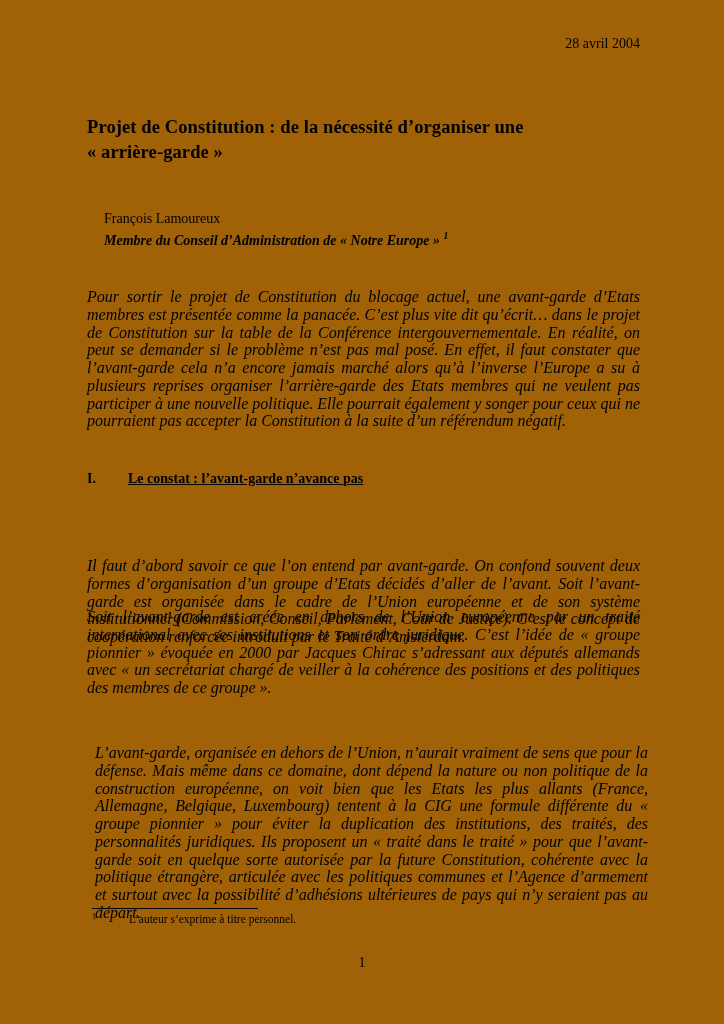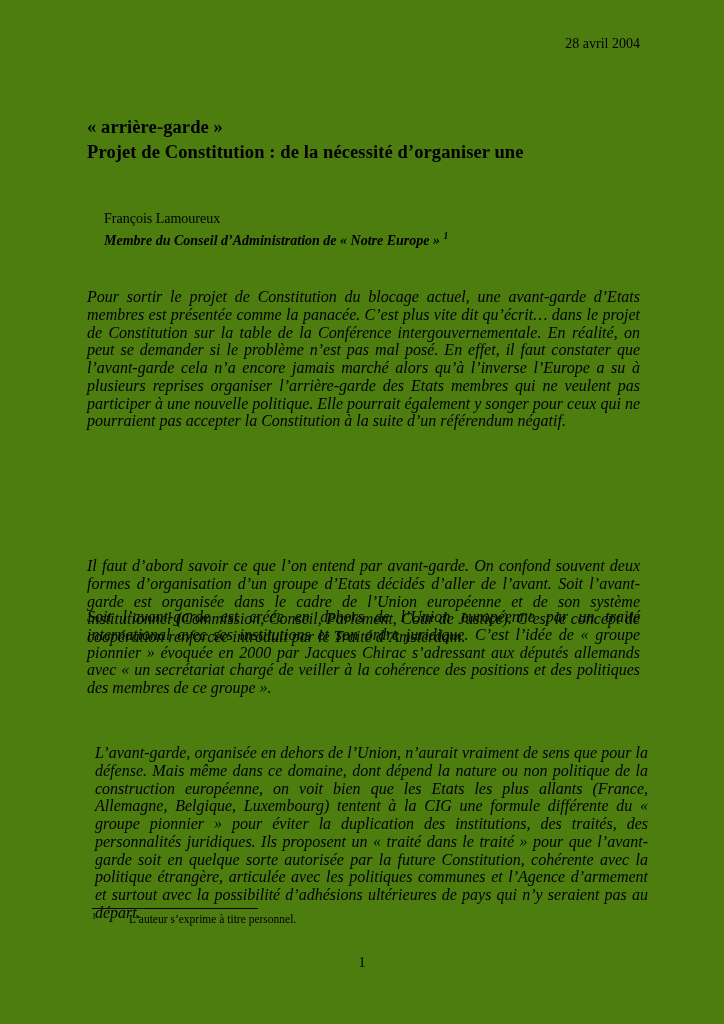"28 avril 2004" .page { background: #4d7c0f -> #a16207 }
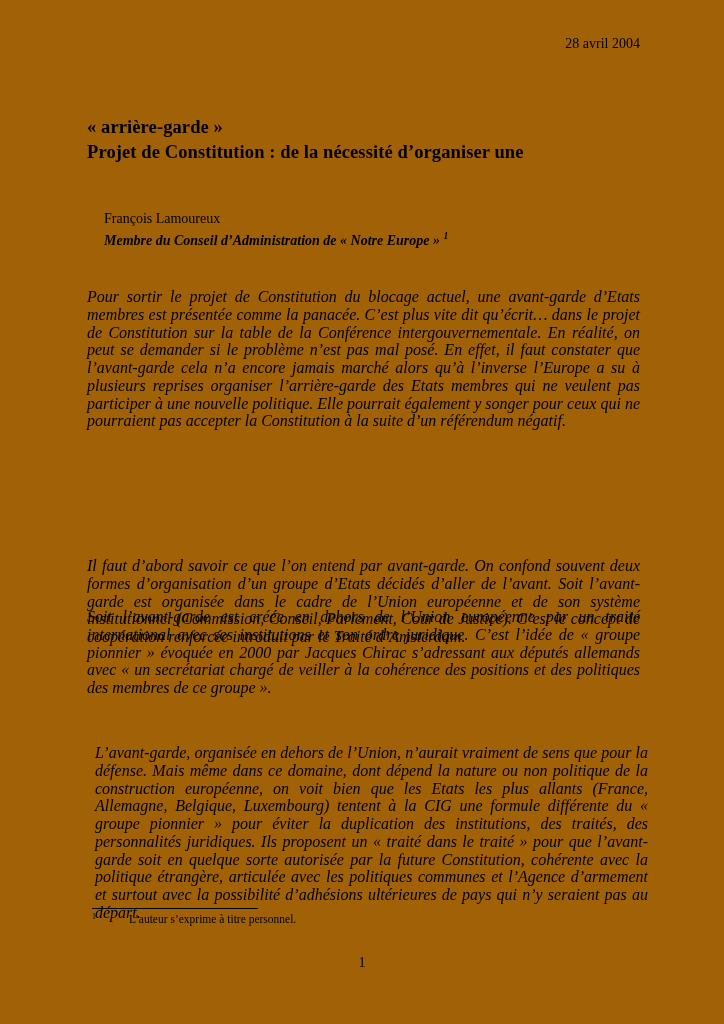"« arrière-garde »" div { order: before "Projet de Constitution : de" -> after "Projet de Constitution : de" }
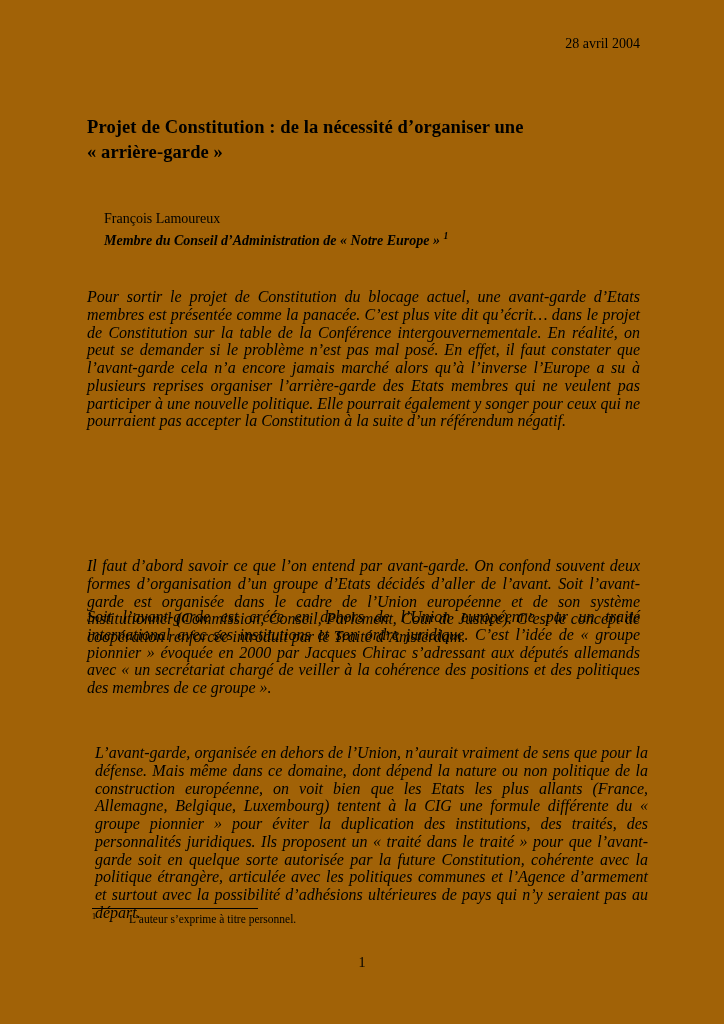"I. Le constat : l’avant-garde" div.abs { html: none -> <div> <span>I.</span><span>Le constat : l’avant-garde n’avance pas</span> </div> }
